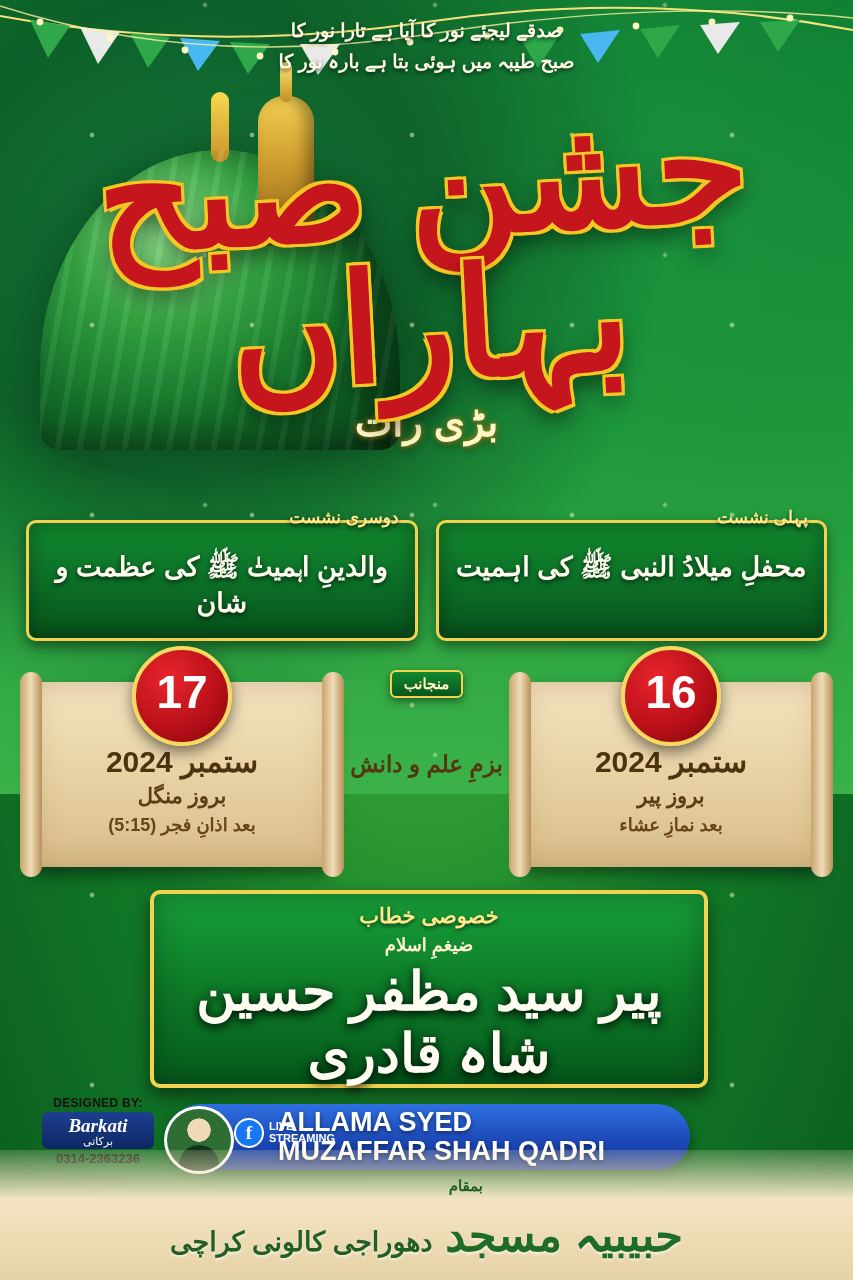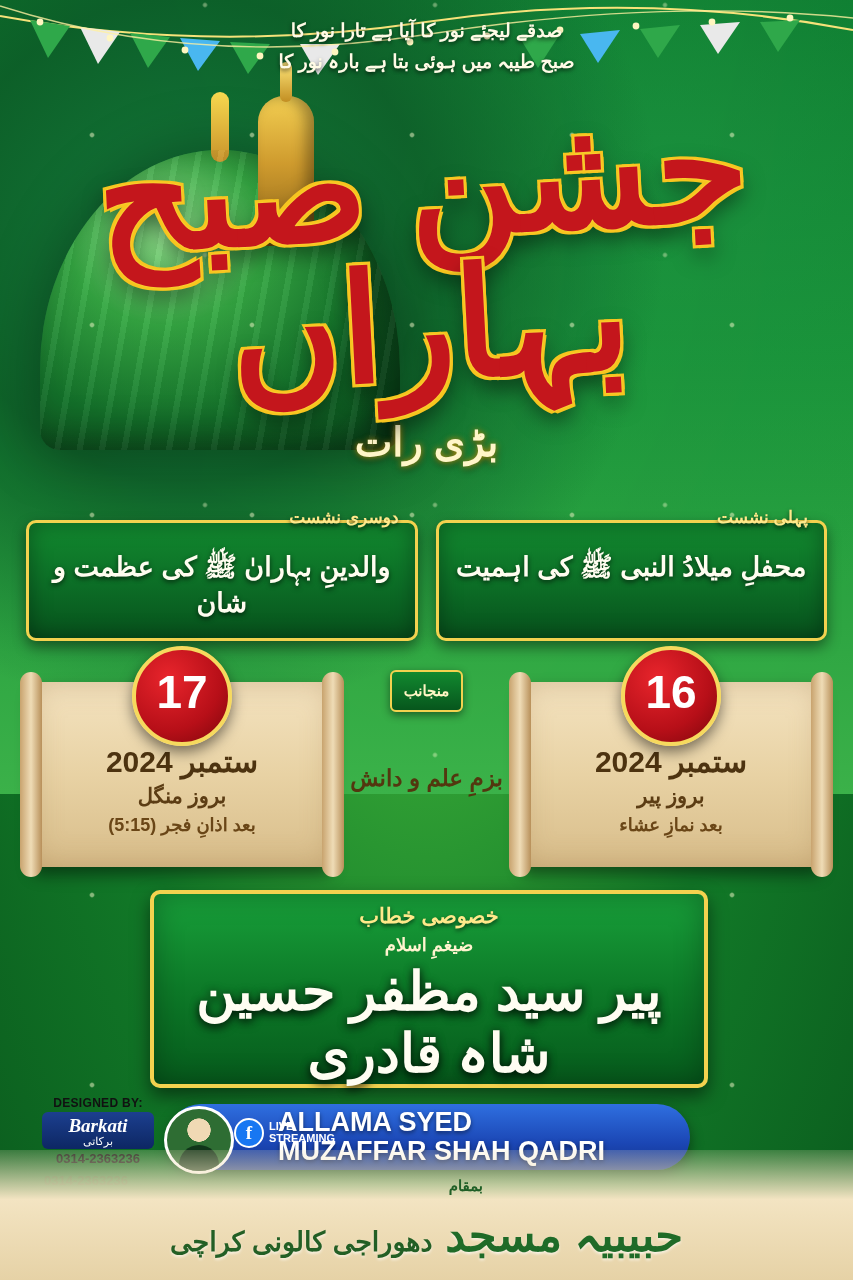"بڑی رات" .title-sub { margin-top: 22px -> 2px }
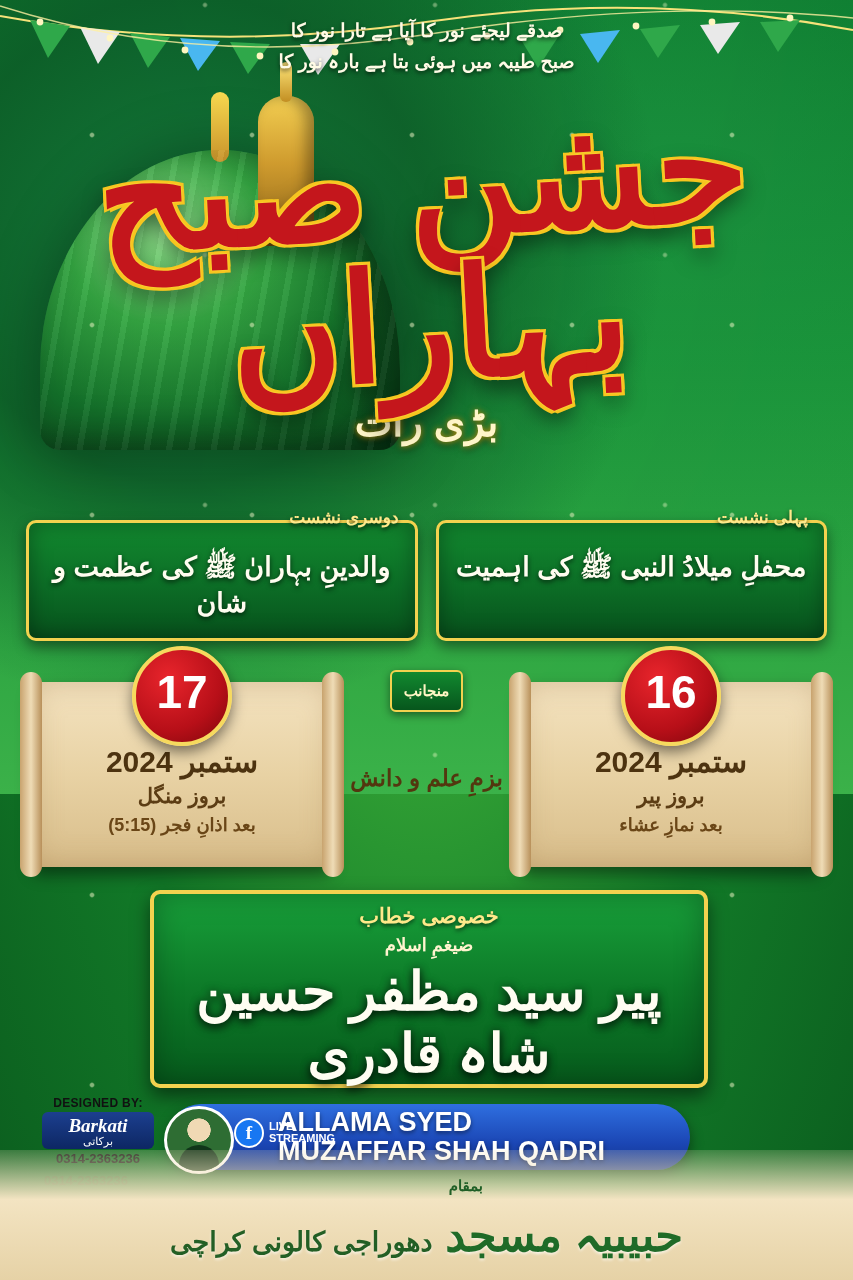"والدینِ بہاراںٰ ﷺ کی عظمت" div.session-title { text: بہاراںٰ -> اہمیتٰ }
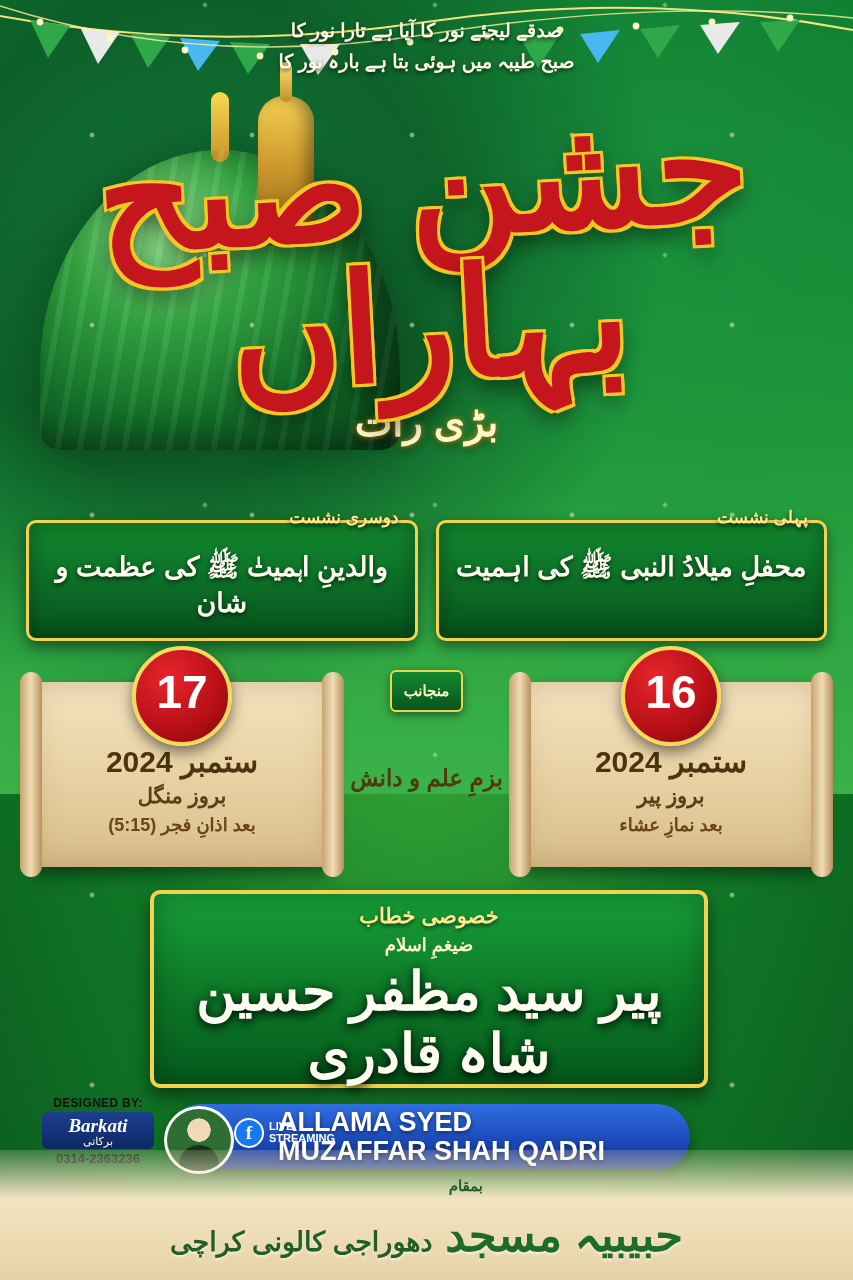"منجانب" .ribbon-tag { padding: 10px 12px -> 3px 12px }
